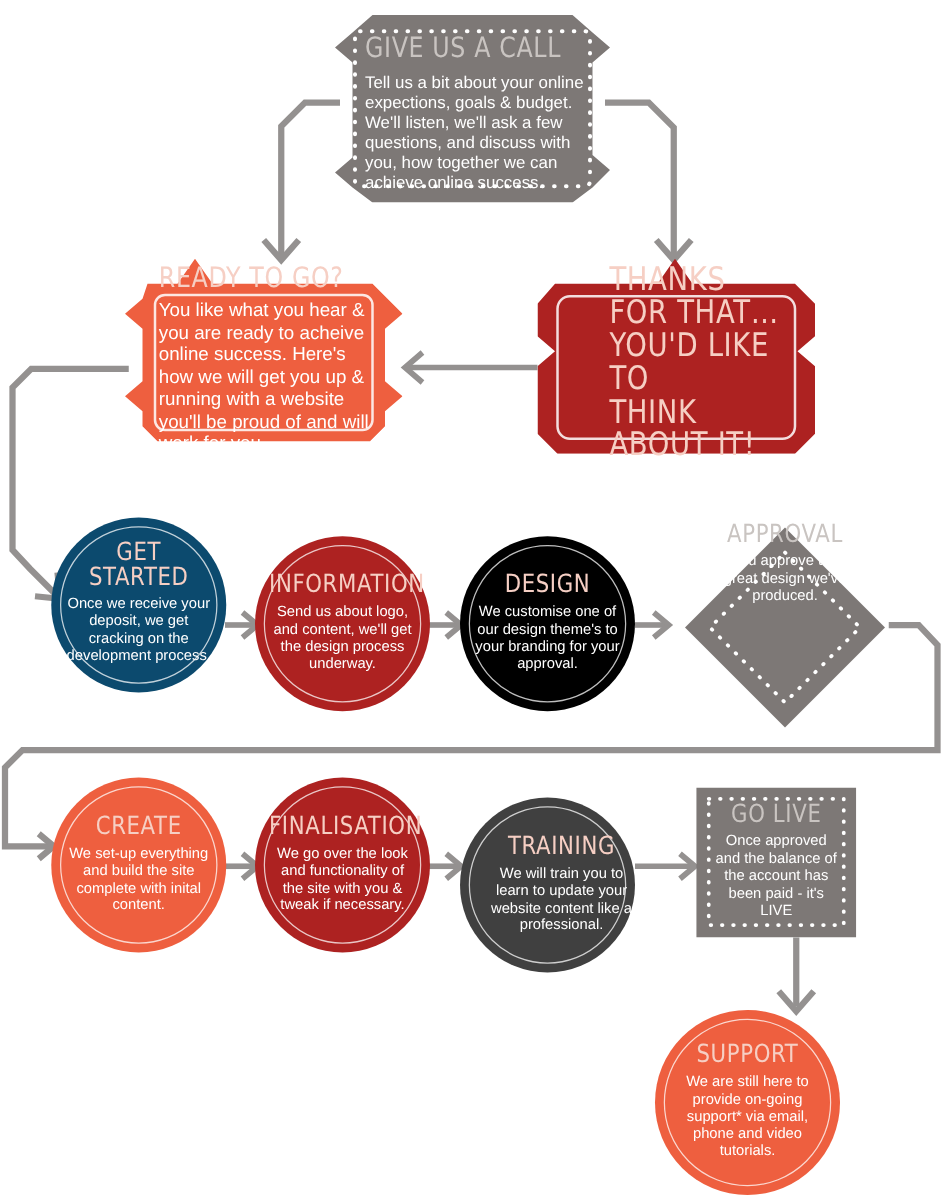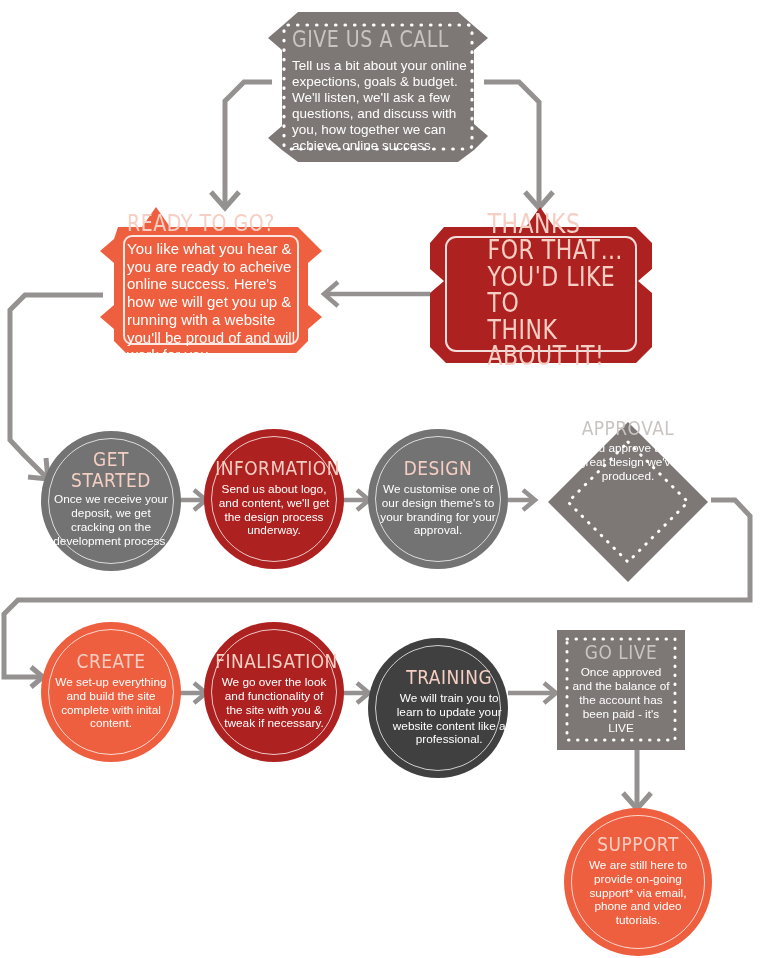"GET STARTED" div.circle { background: #737373 -> #0c4a6e; top: 431px -> 414px }
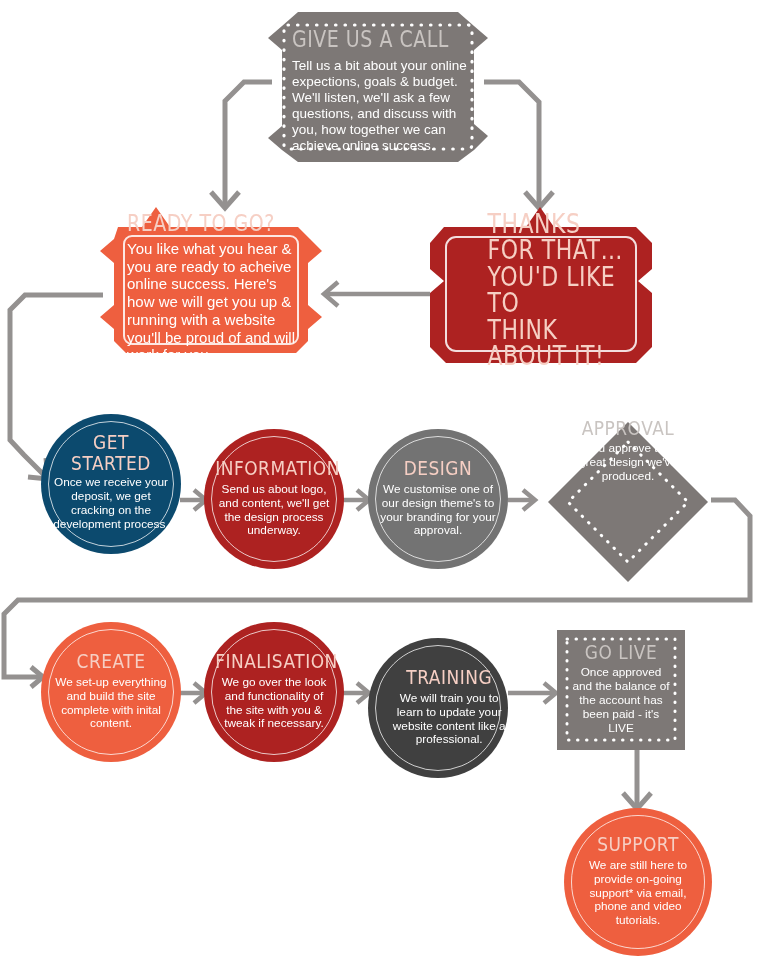"DESIGN" div.circle { background: #737373 -> #000000 }
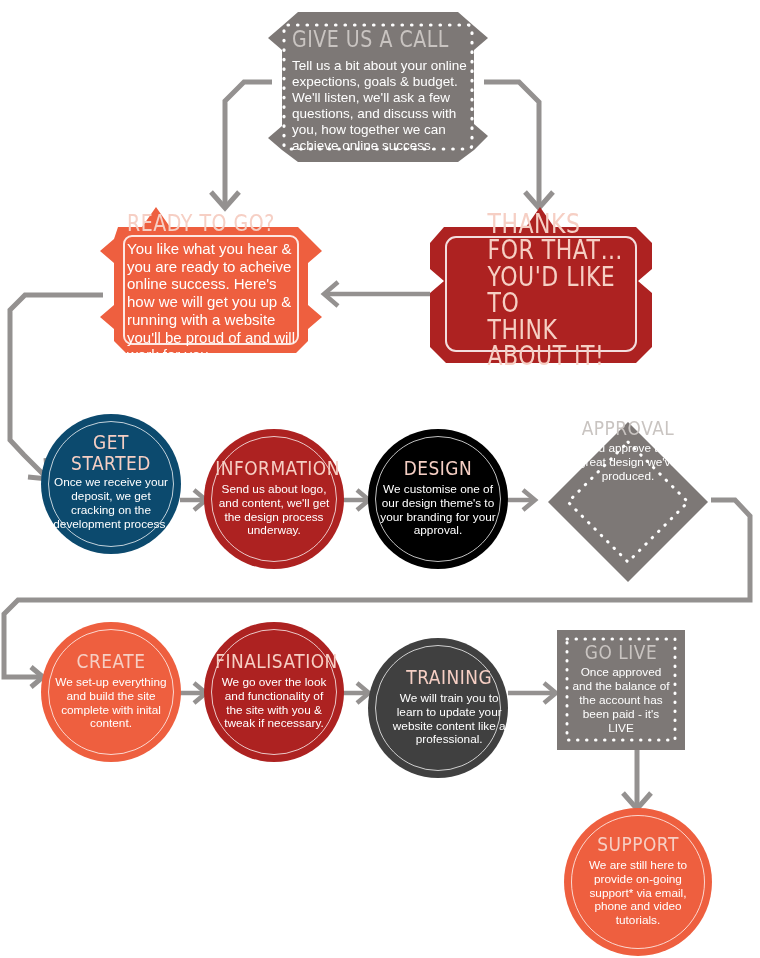"SUPPORT" div.circle { left: 564px -> 524px }
